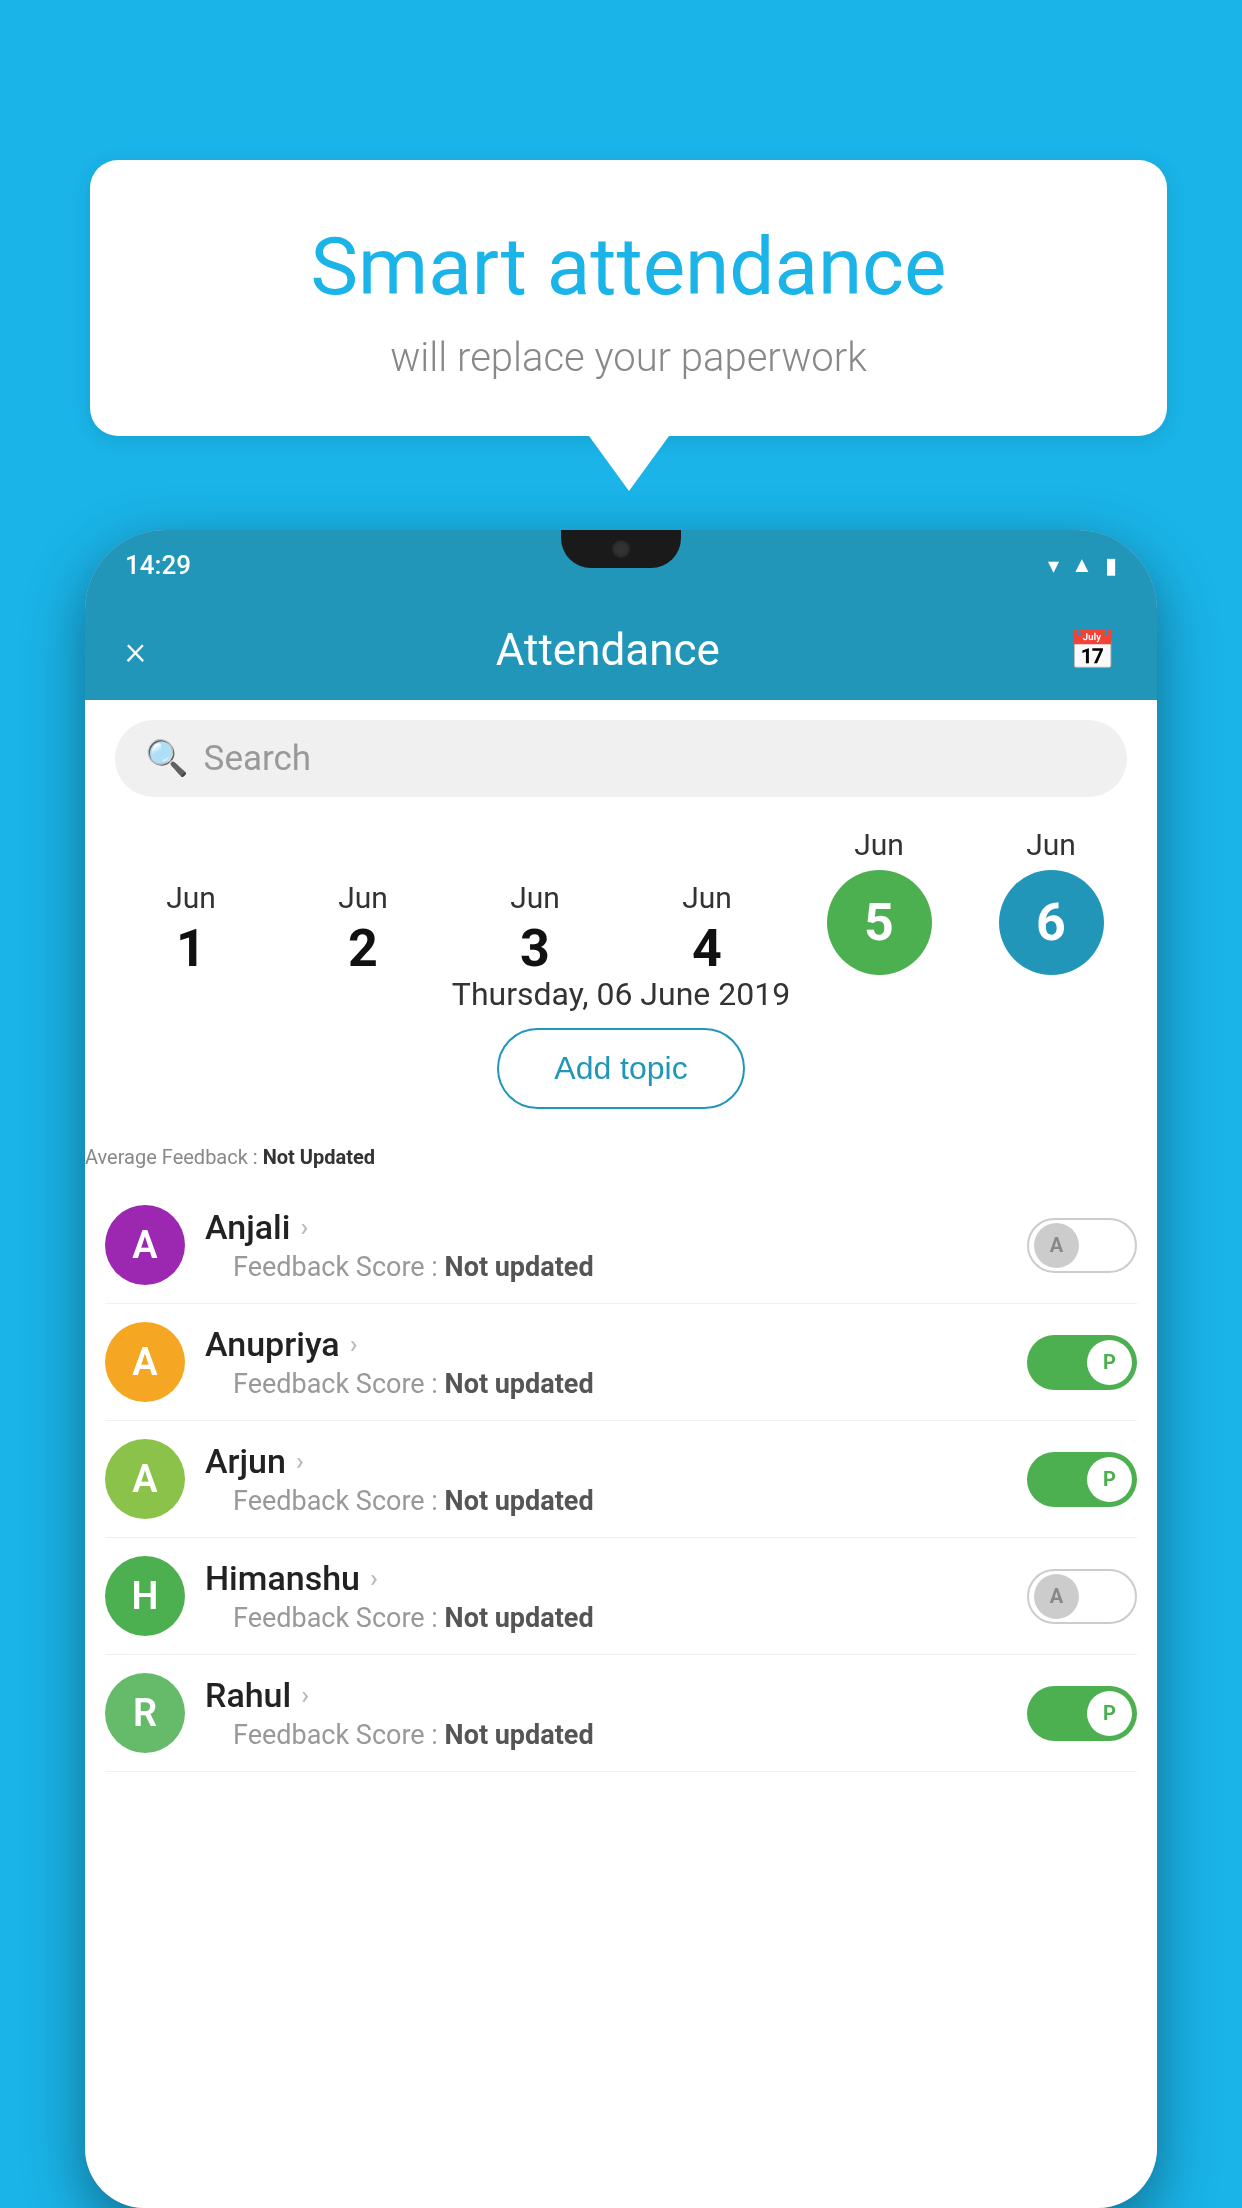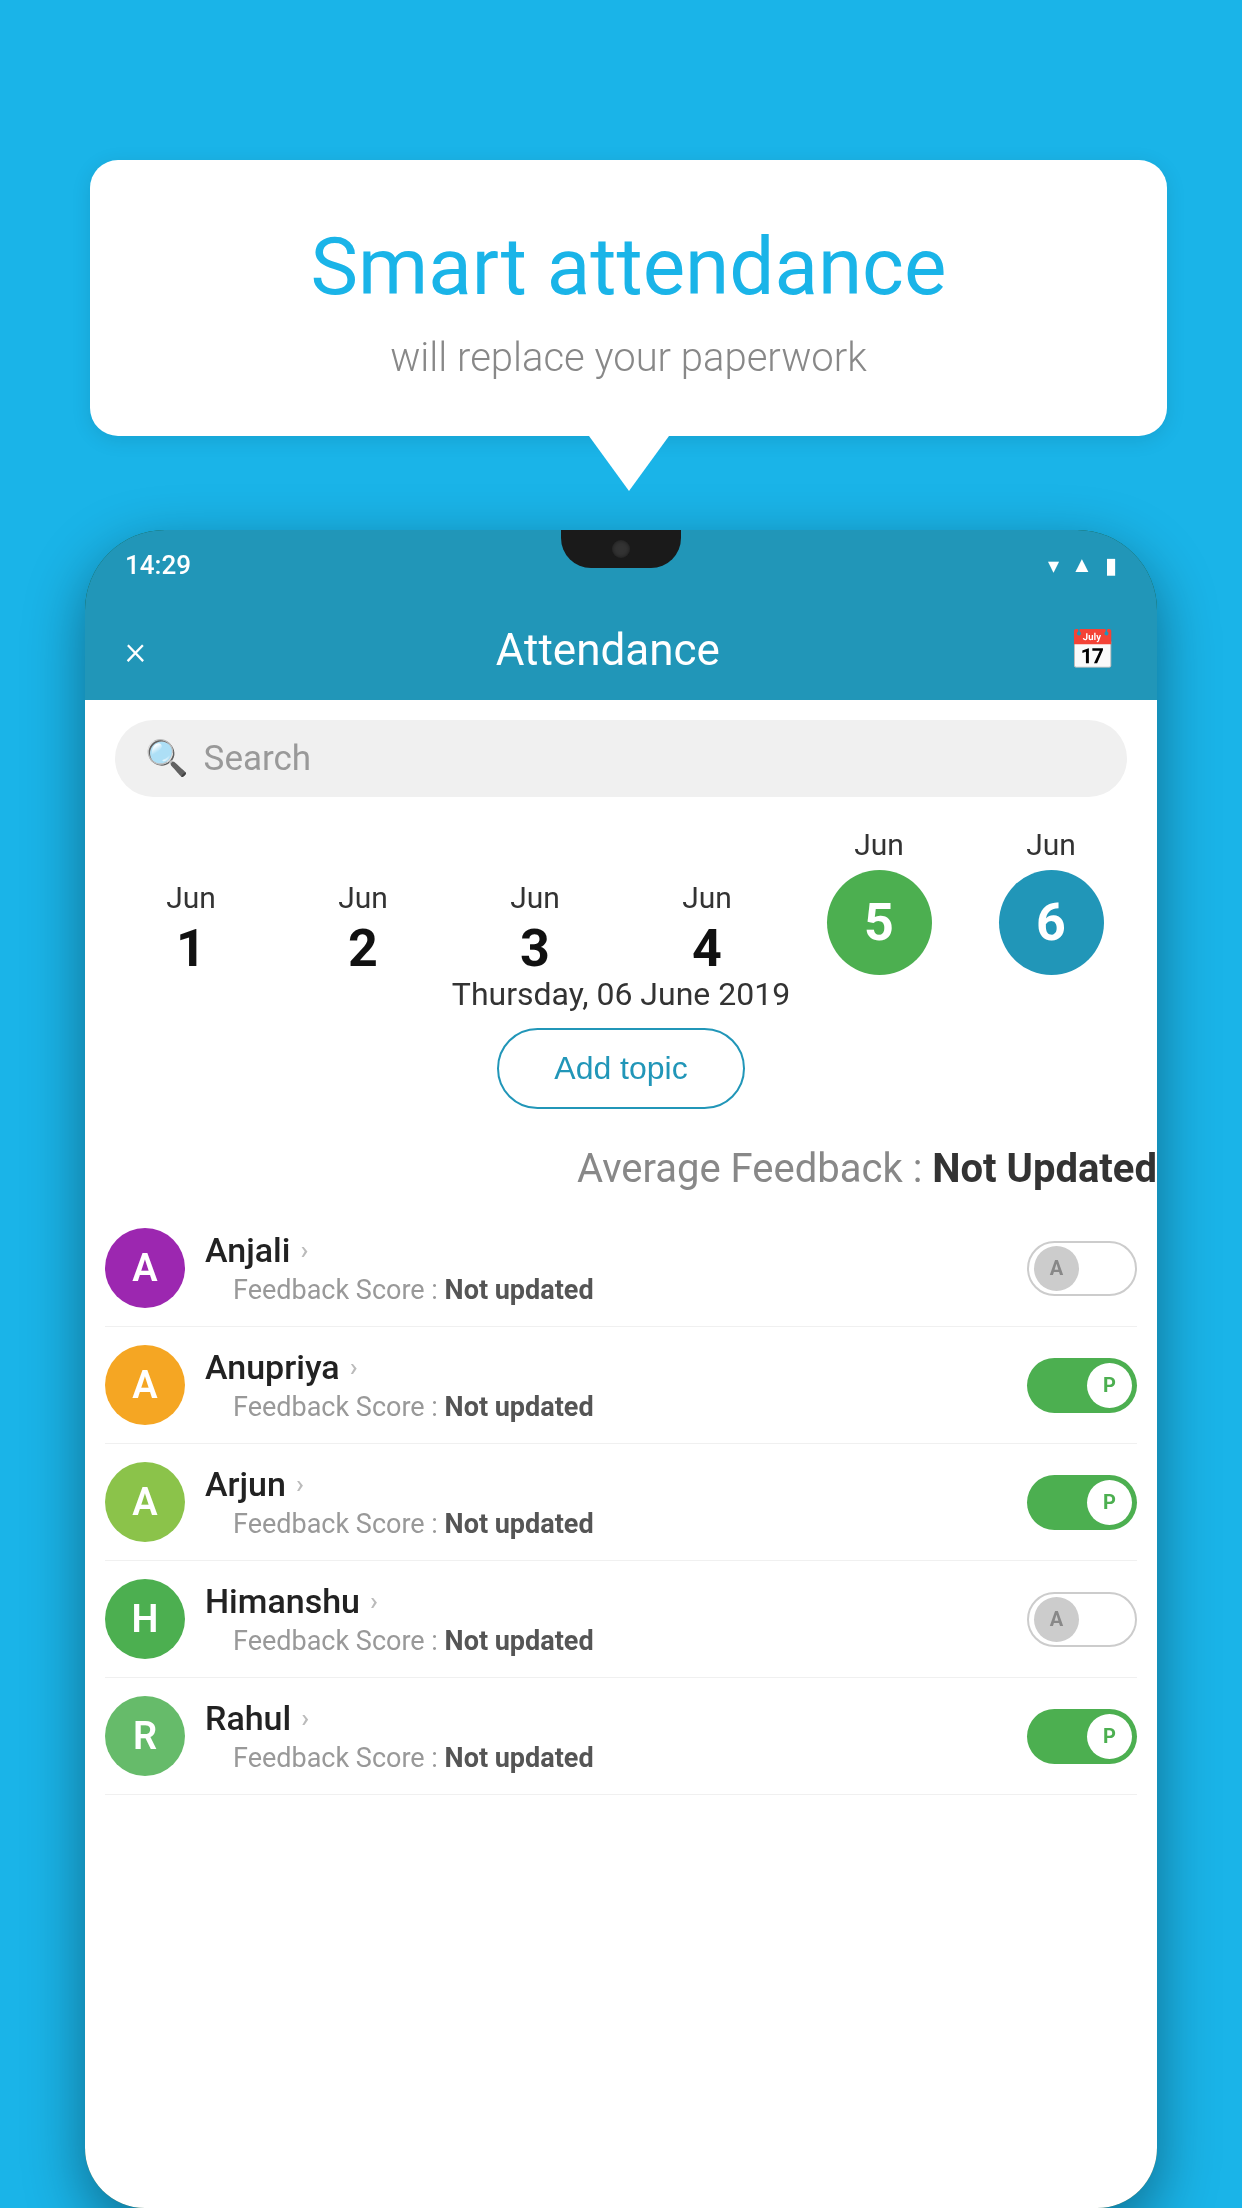"14:29" .phone-frame { background: #14532d -> #c4b5fd }
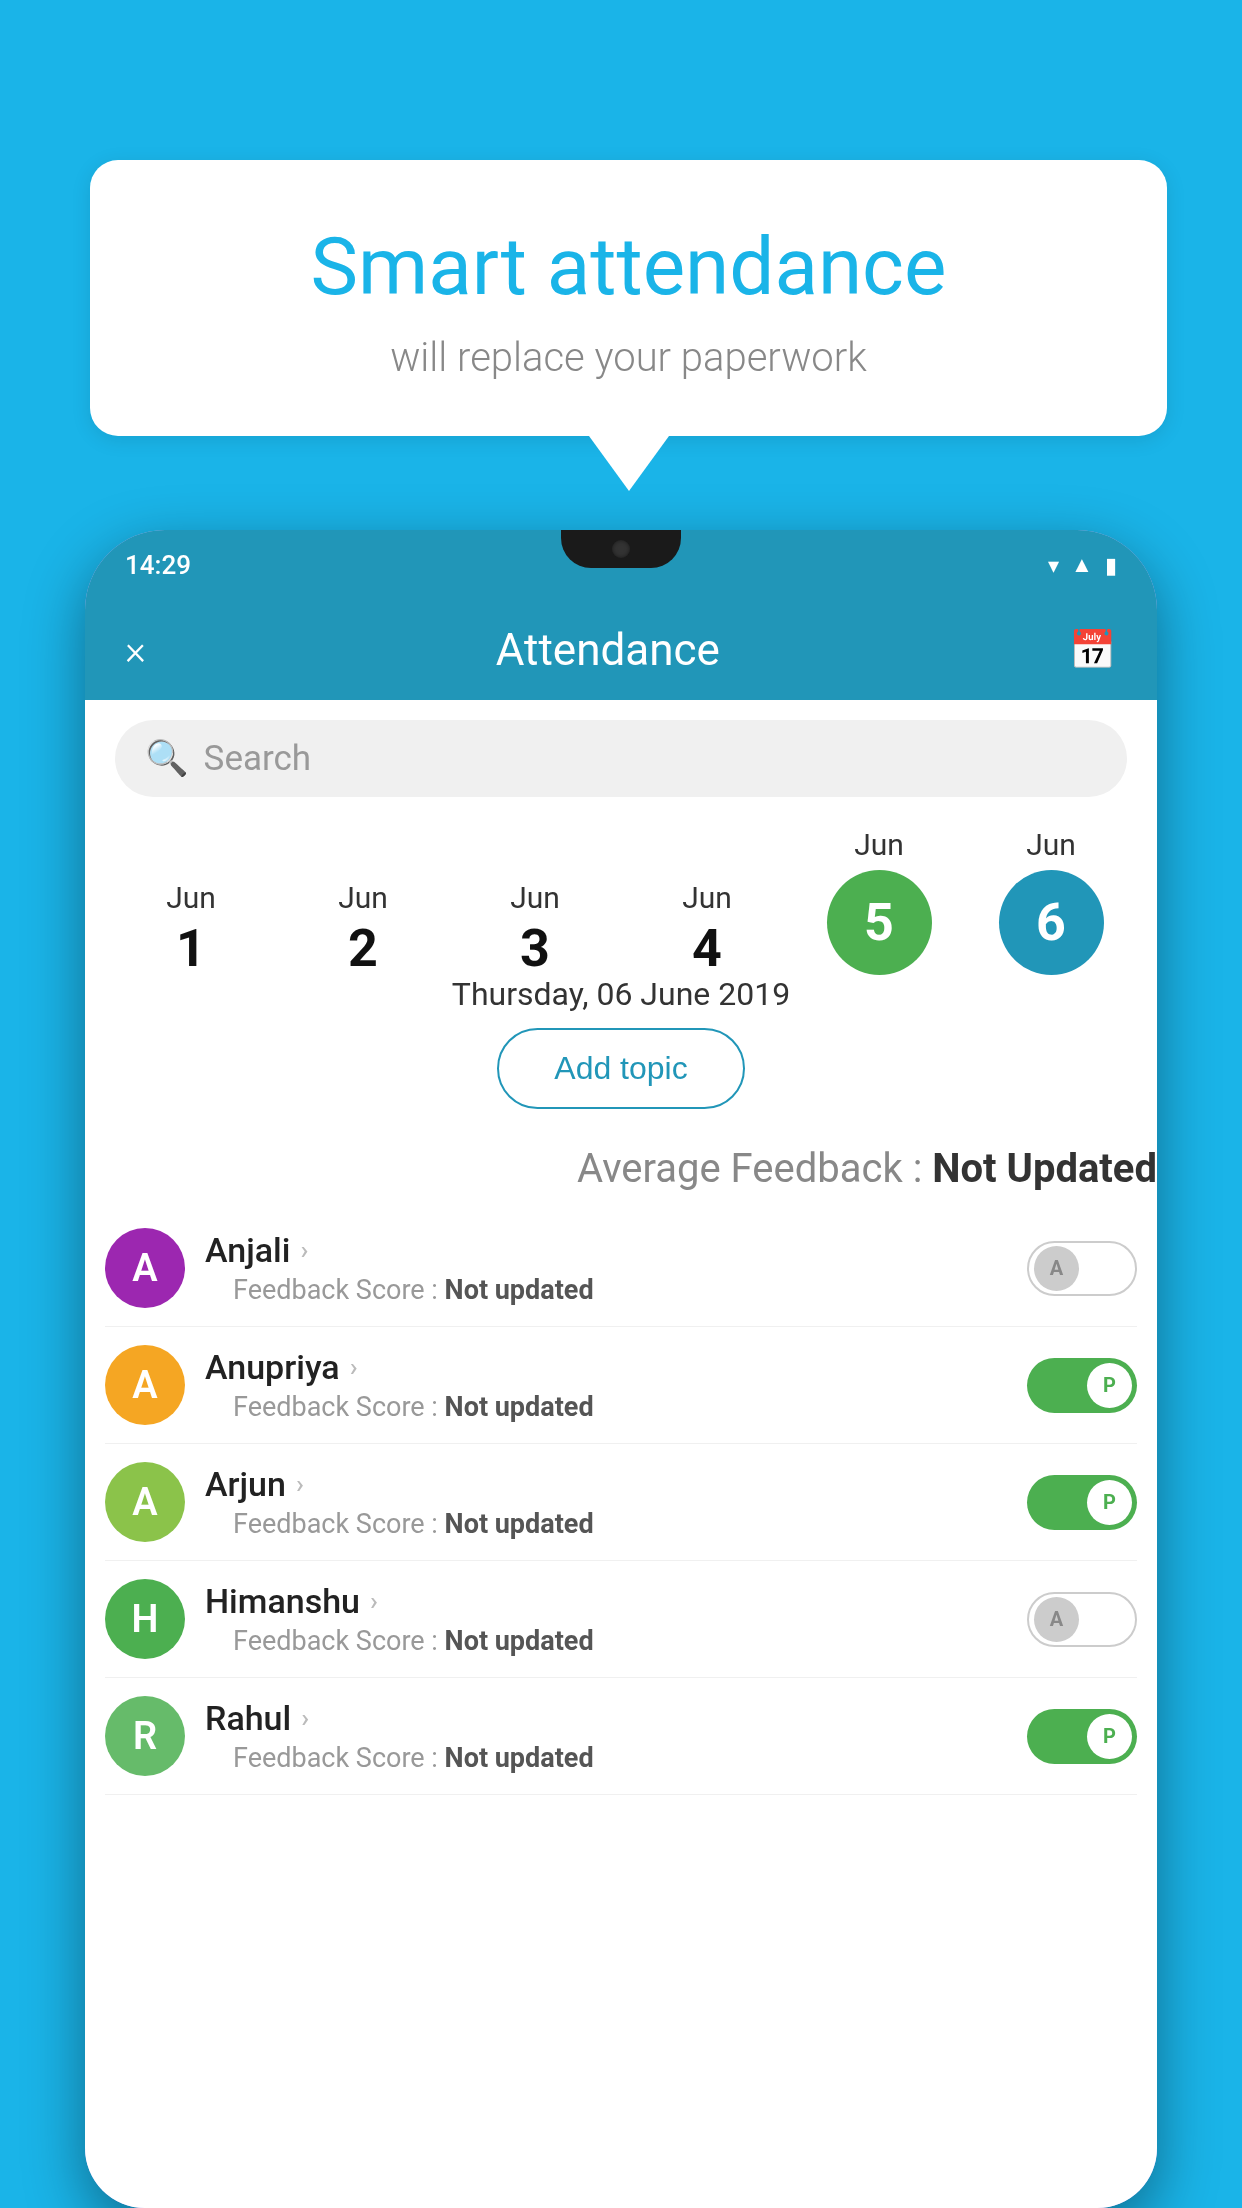"Average Feedback : Not Updated" .avg-feedback { font-size: 40px -> 20px; text-align: right -> left }
